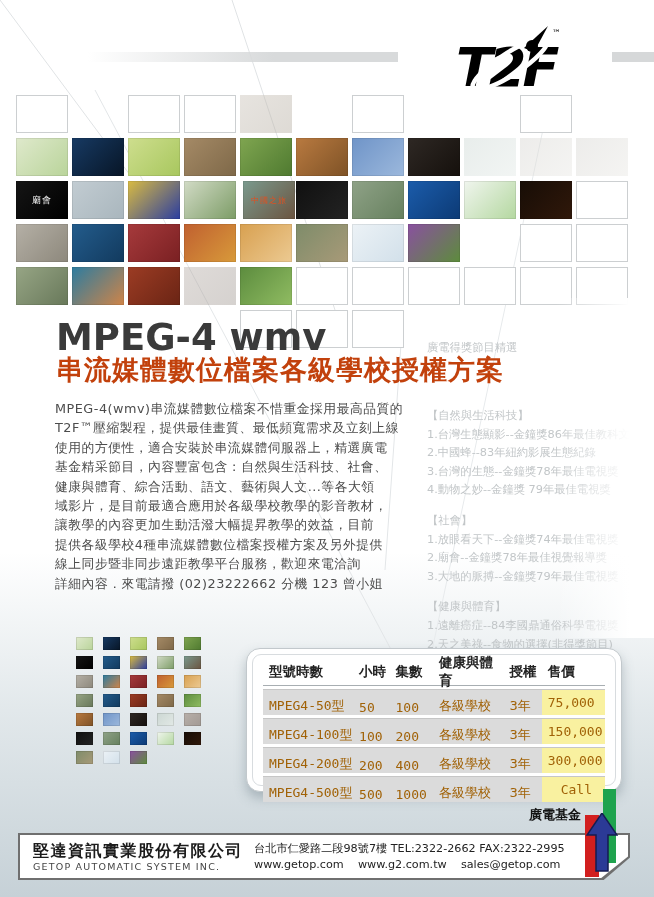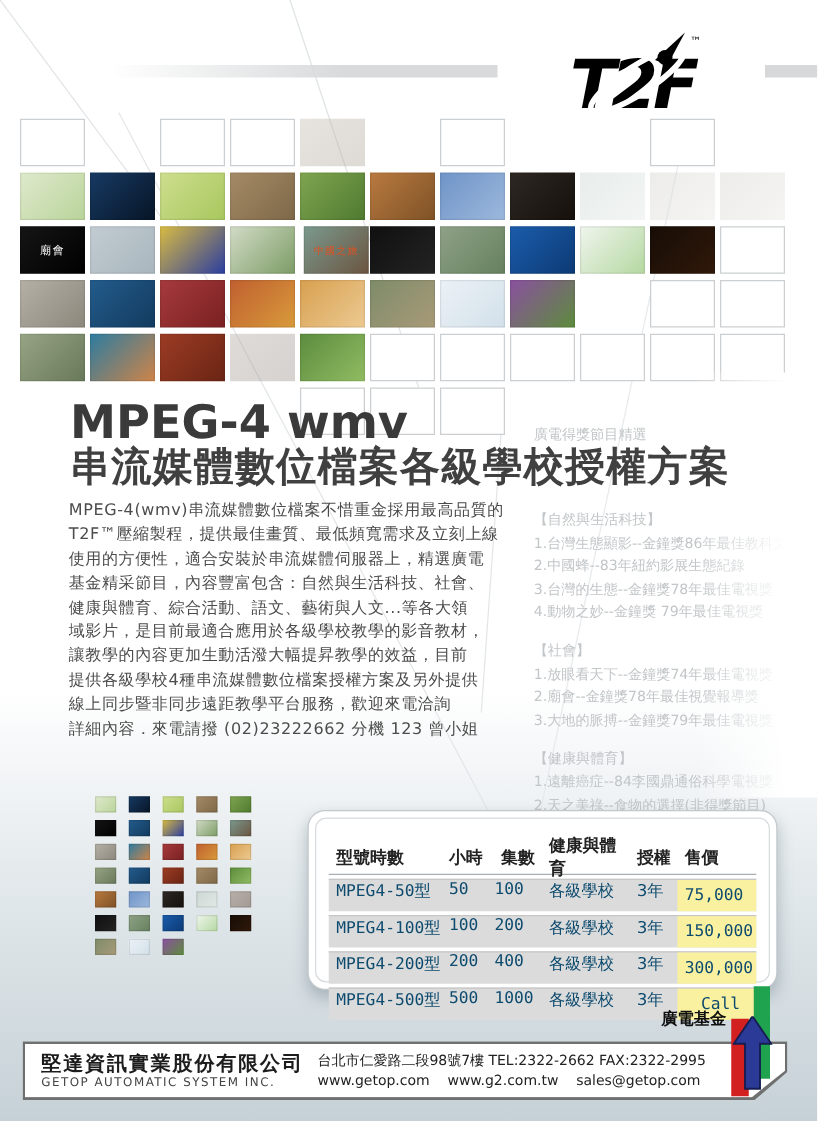"串流媒體數位檔案各級學校授權方案" .title2 { color: #404040 -> #c2410c; font-size: 32px -> 27px }
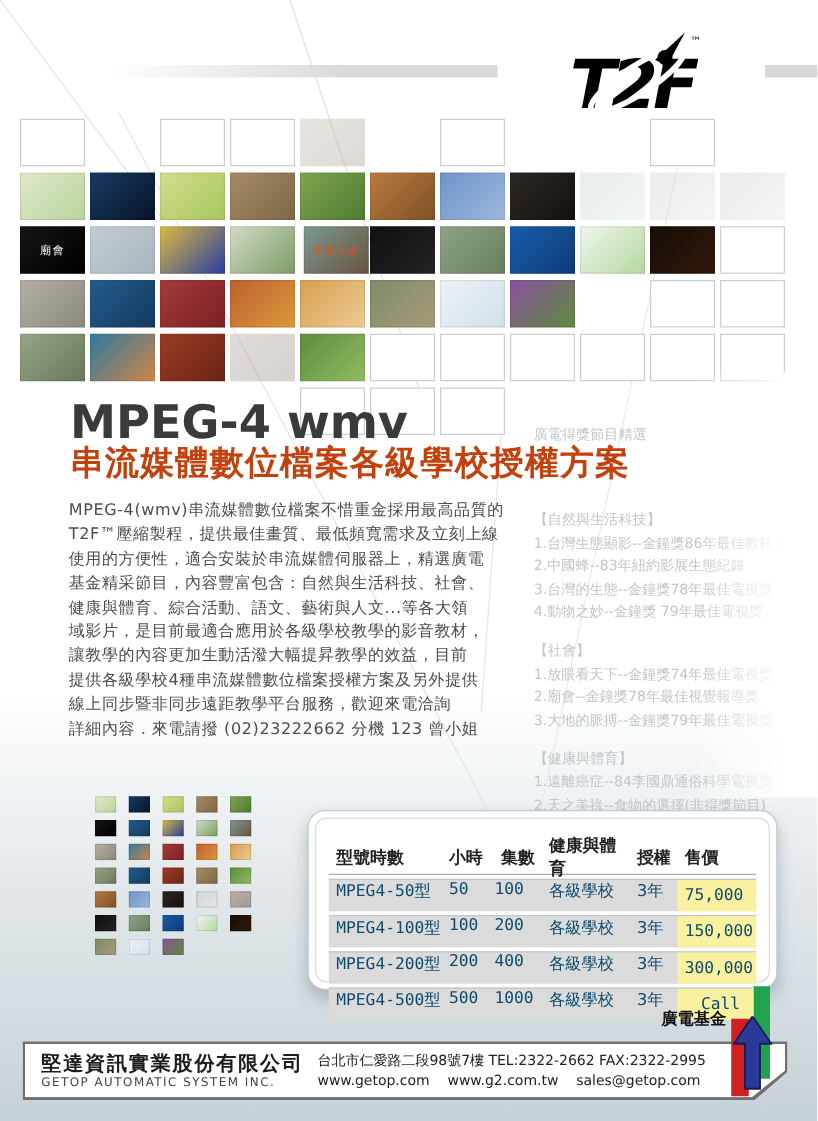"型號時數" #priceInner { padding: 18px 10px -> 4px 10px }
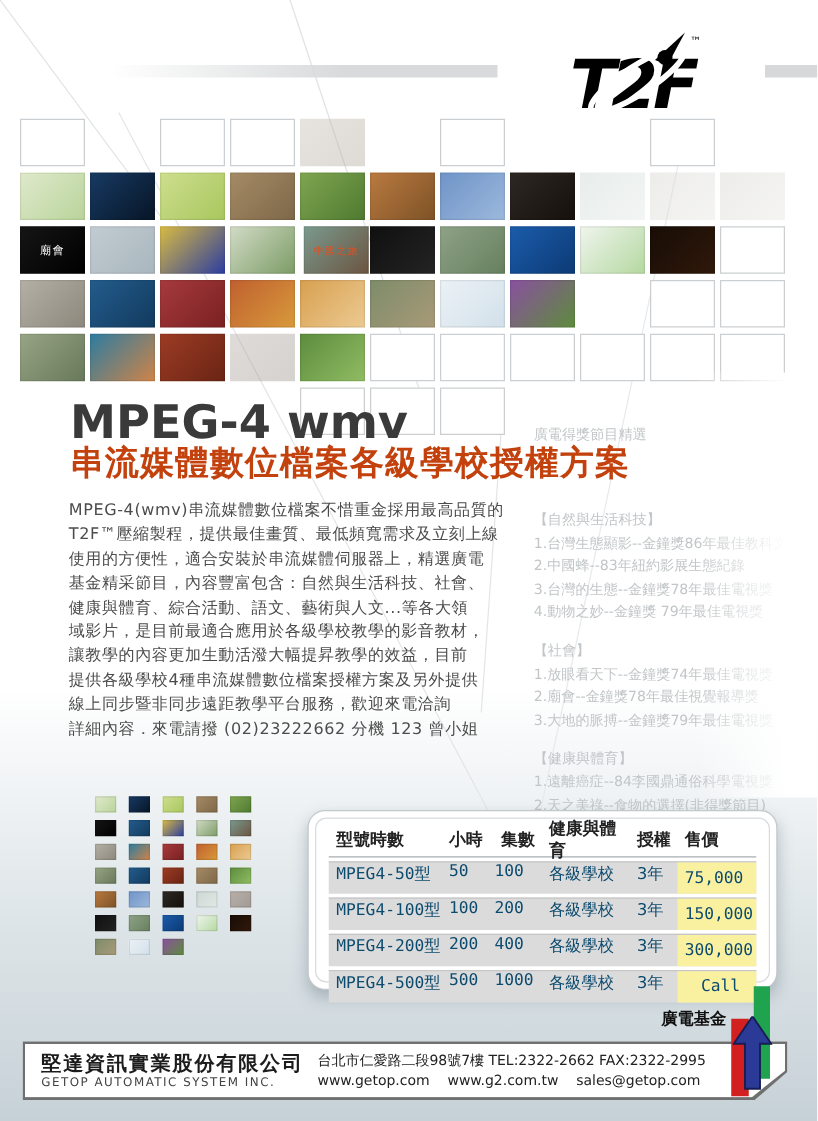"集數" div.tc { text-align: center -> none }
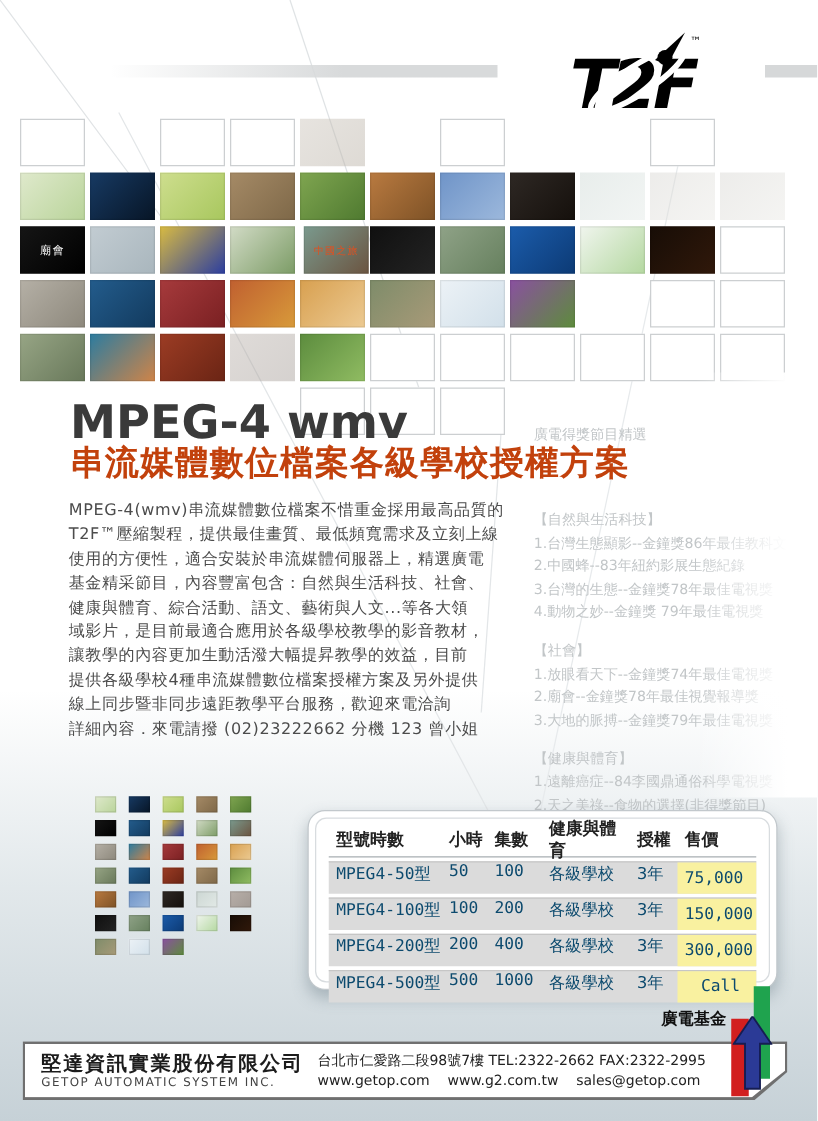"MPEG4-50型" .t-row { align-items: flex-start -> flex-end; color: #0c4a6e -> #a16207 }
